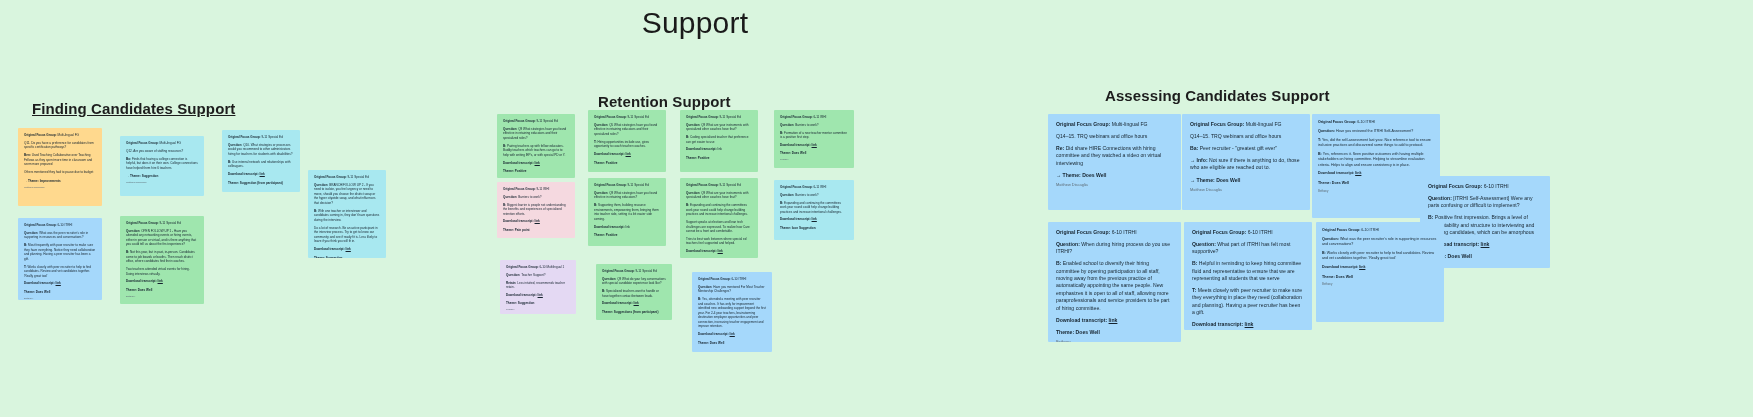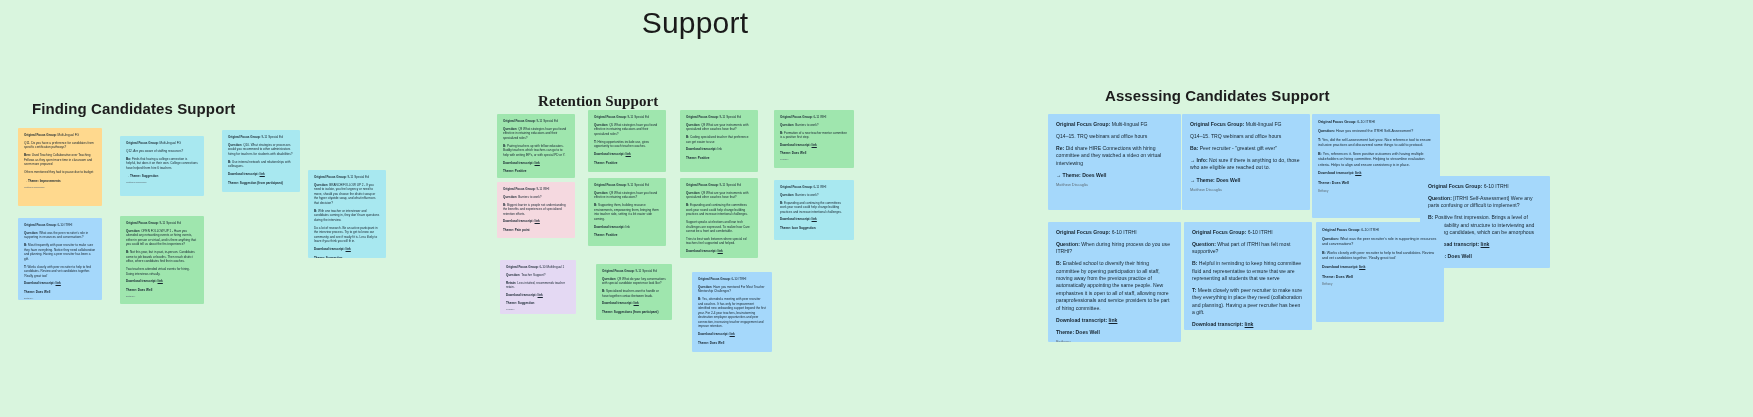"Finding Candidates Support" div.section-title { text-decoration: none -> underline }
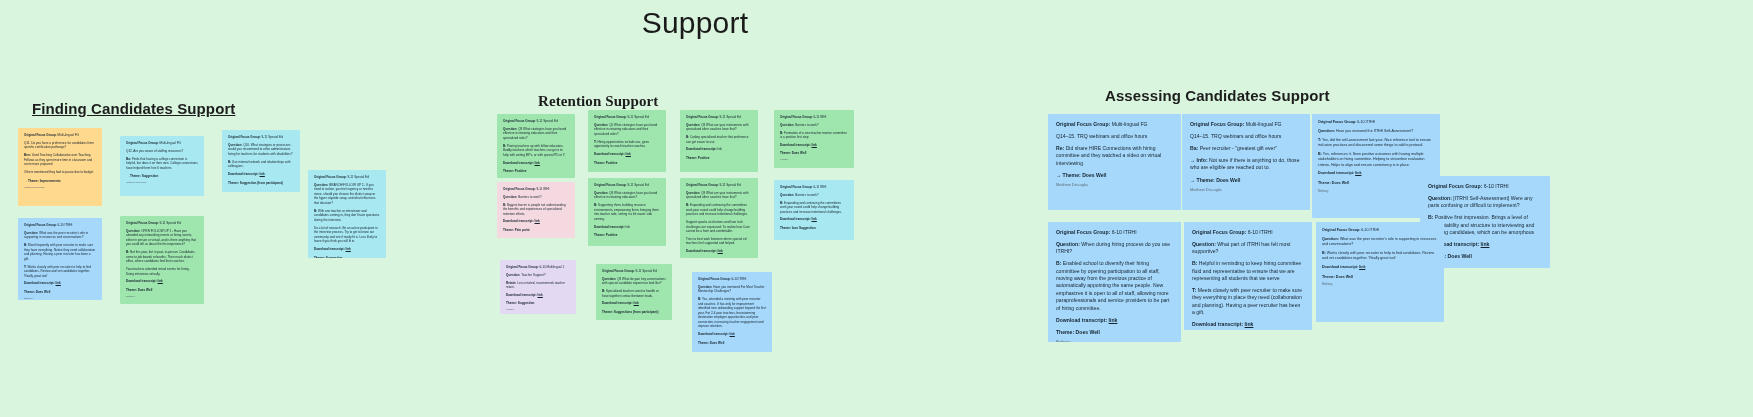"Retention Support" div.section-title { font-family: Liberation Serif, serif -> none; left: 538px -> 598px }
